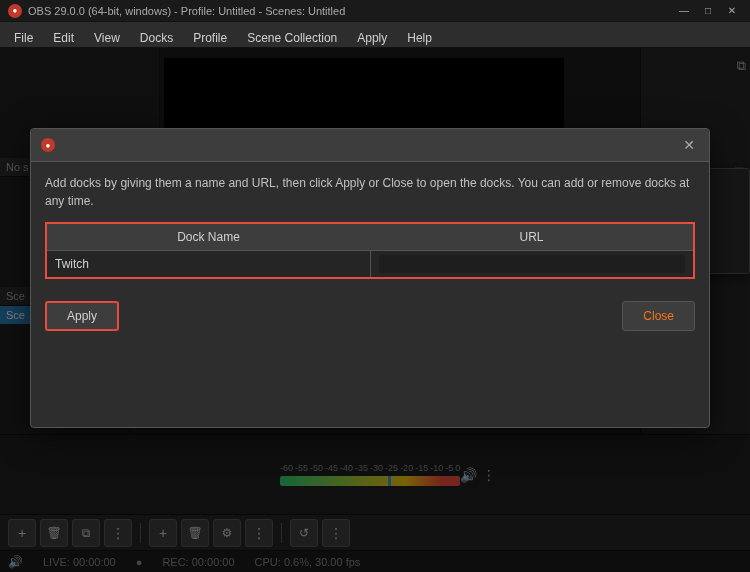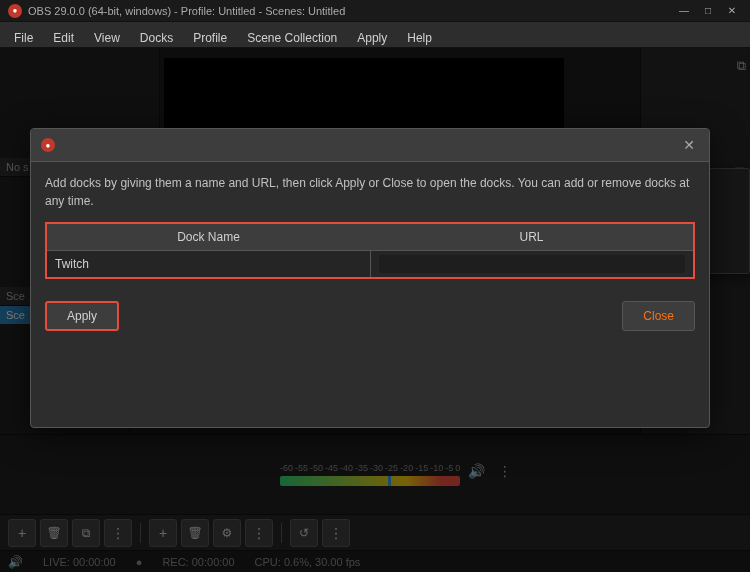"-60" div { align-items: flex-start -> center; gap: 8px -> 0 }
